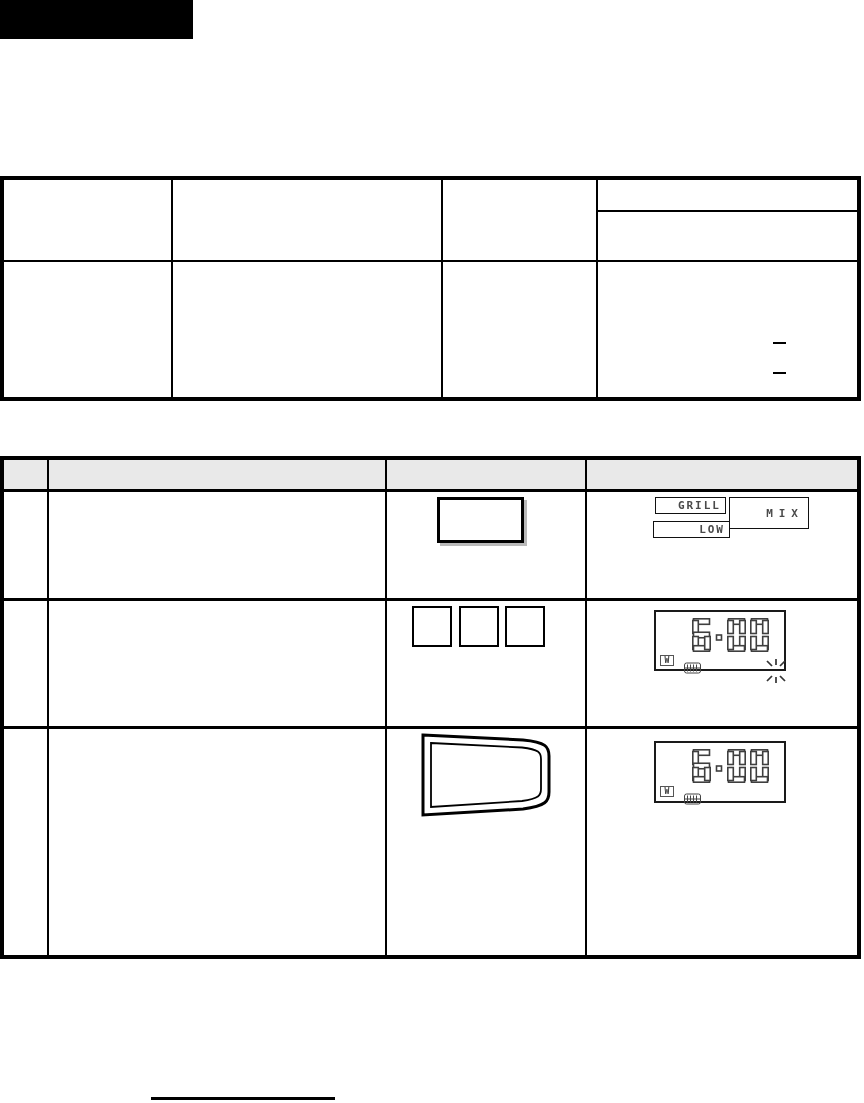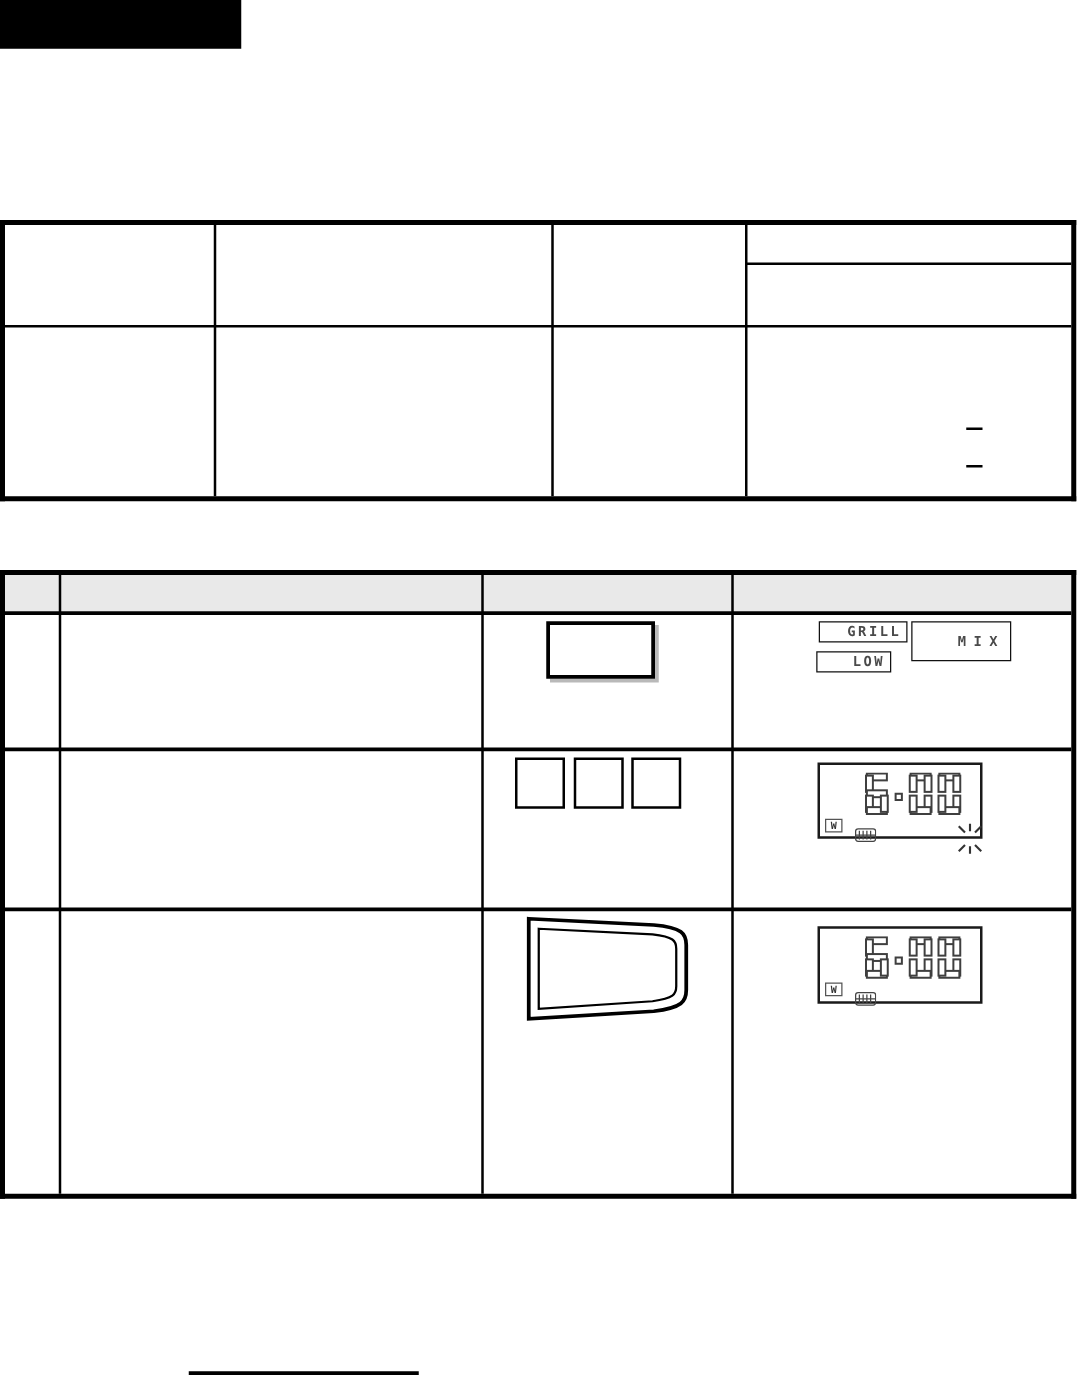"LOW" .lcd-low { width: 60px -> 77px }
